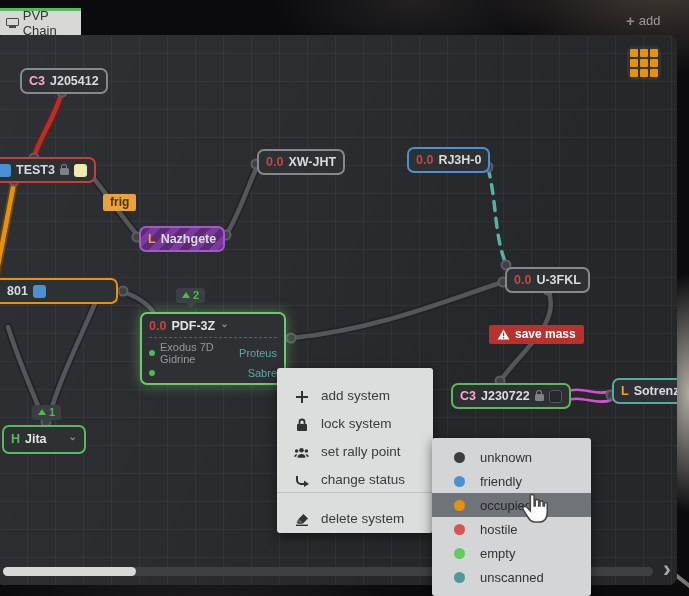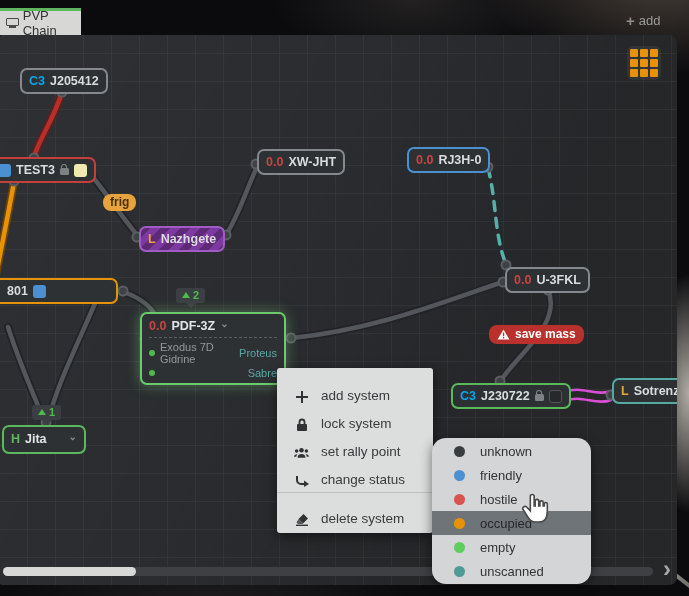"C3" .cls-o { color: #0ea5e9 -> #f9a8d4 }
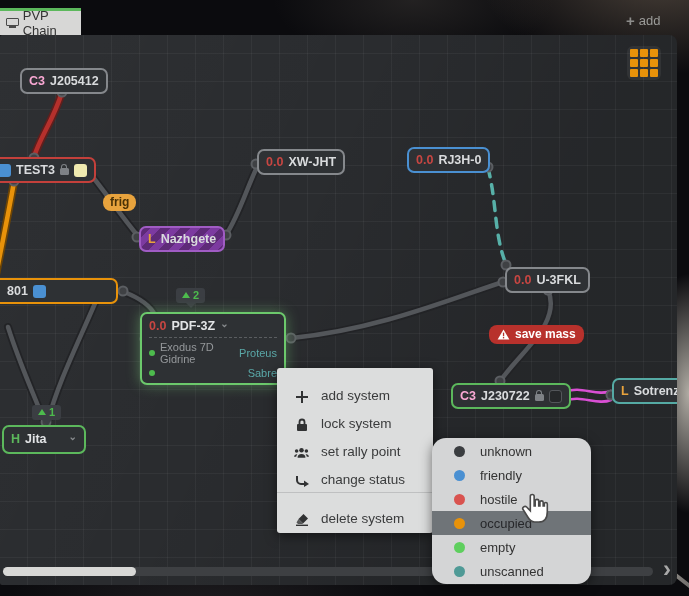"frig" .tag { border-radius: 8px -> 2px }
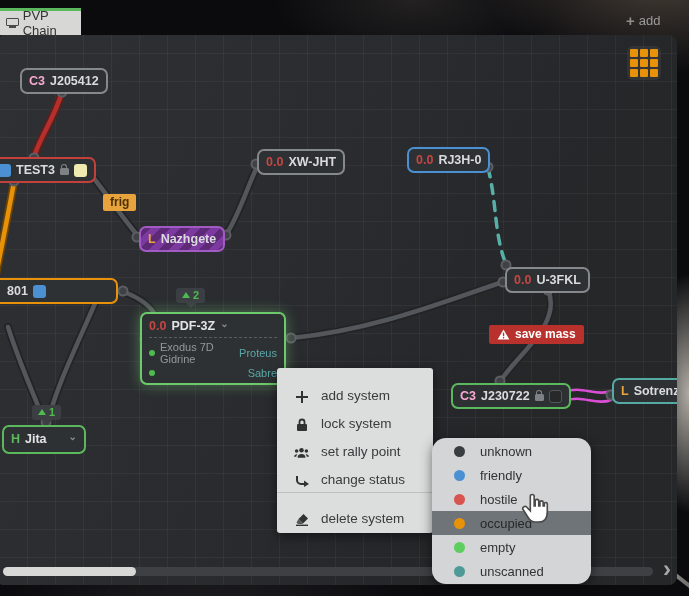"unknown" .submenu { border-radius: 14px -> 3px; padding: 1px 0 -> 7px 0 }
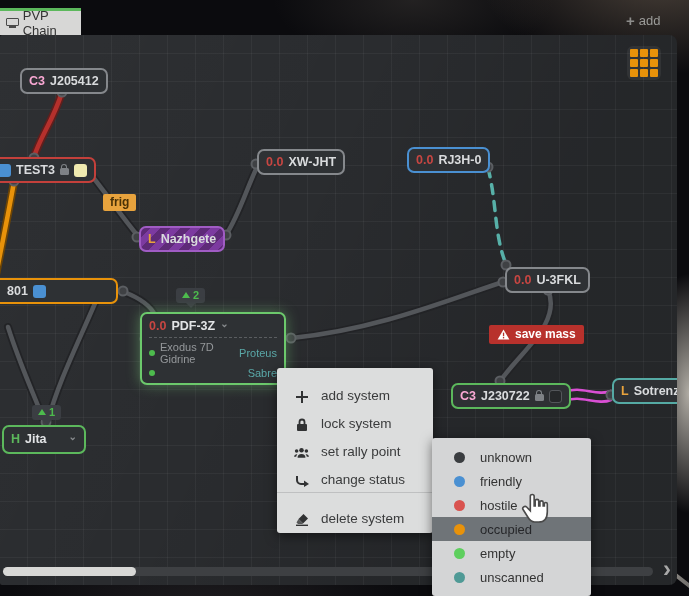"hostile" div.si { order: before "occupied" -> after "occupied" }
